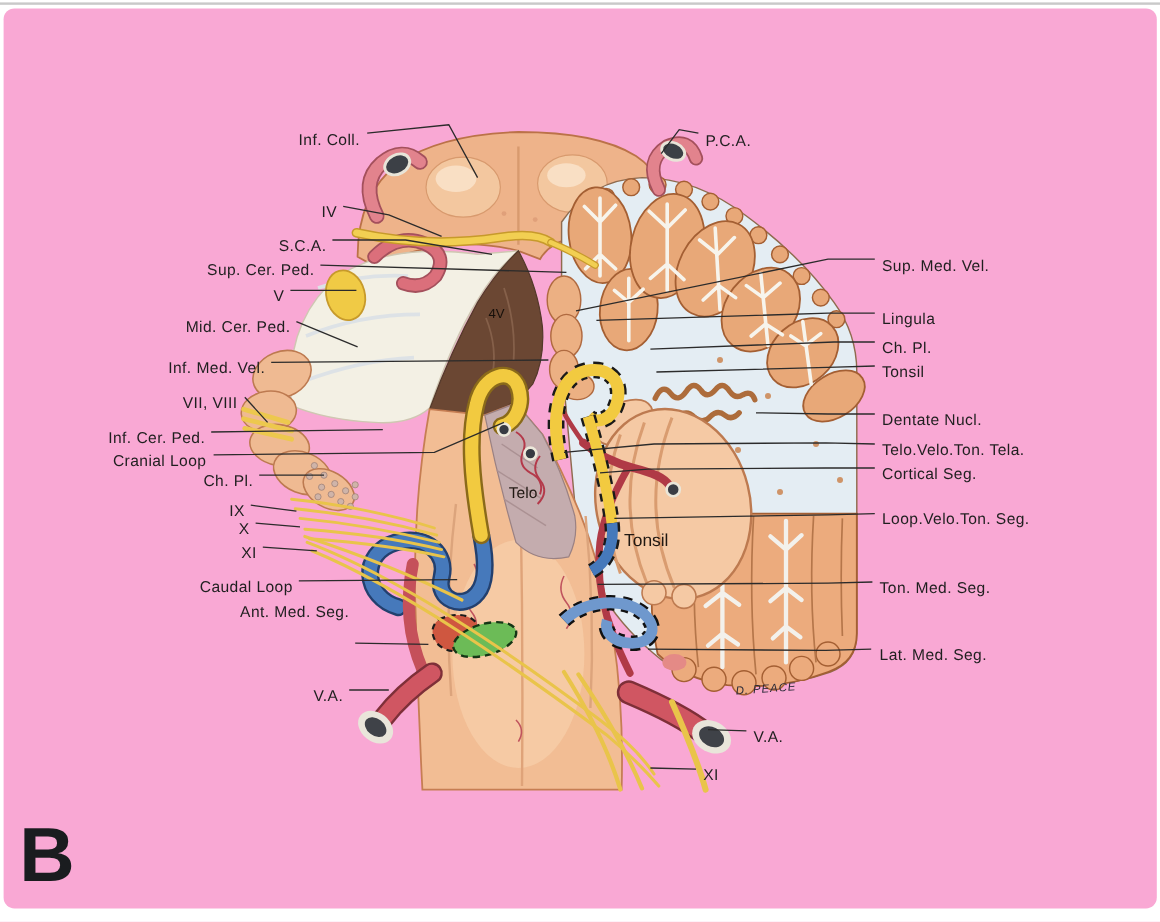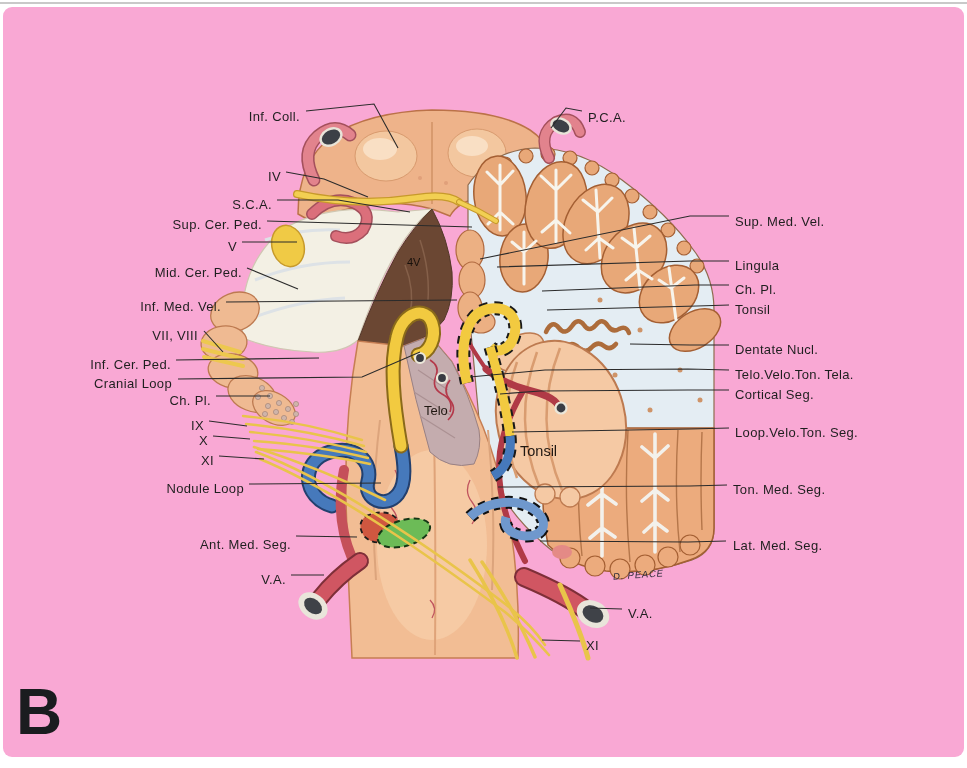"Nodule Loop" div.lbl { text: Nodule -> Caudal }
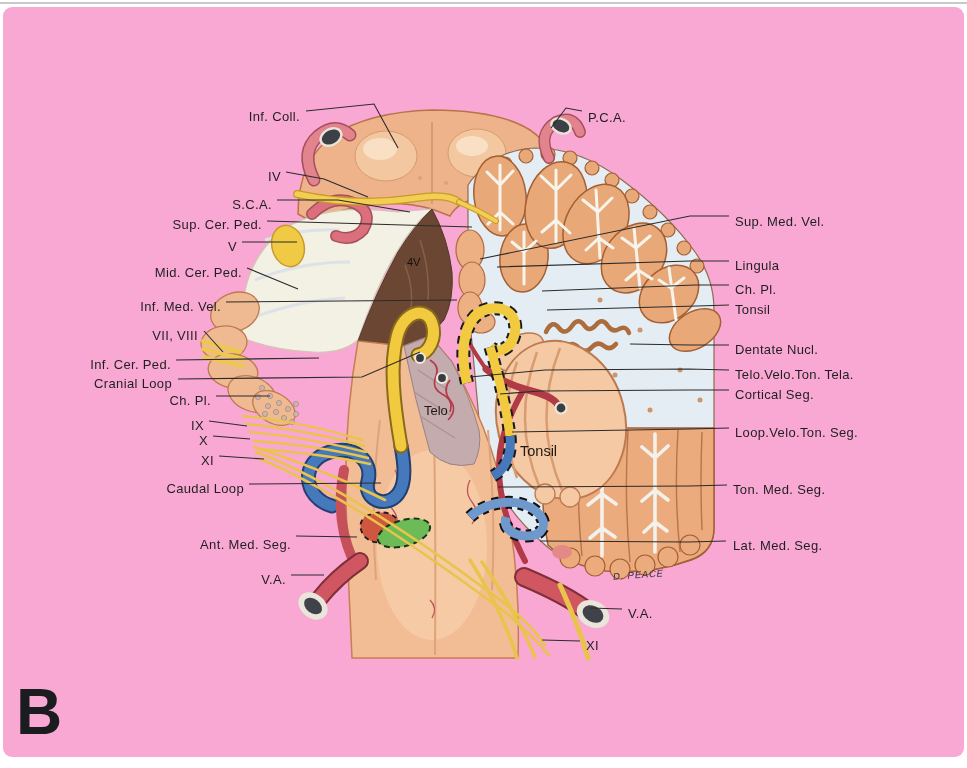"Ant. Med. Seg." div.lbl { top: 531px -> 496px }
